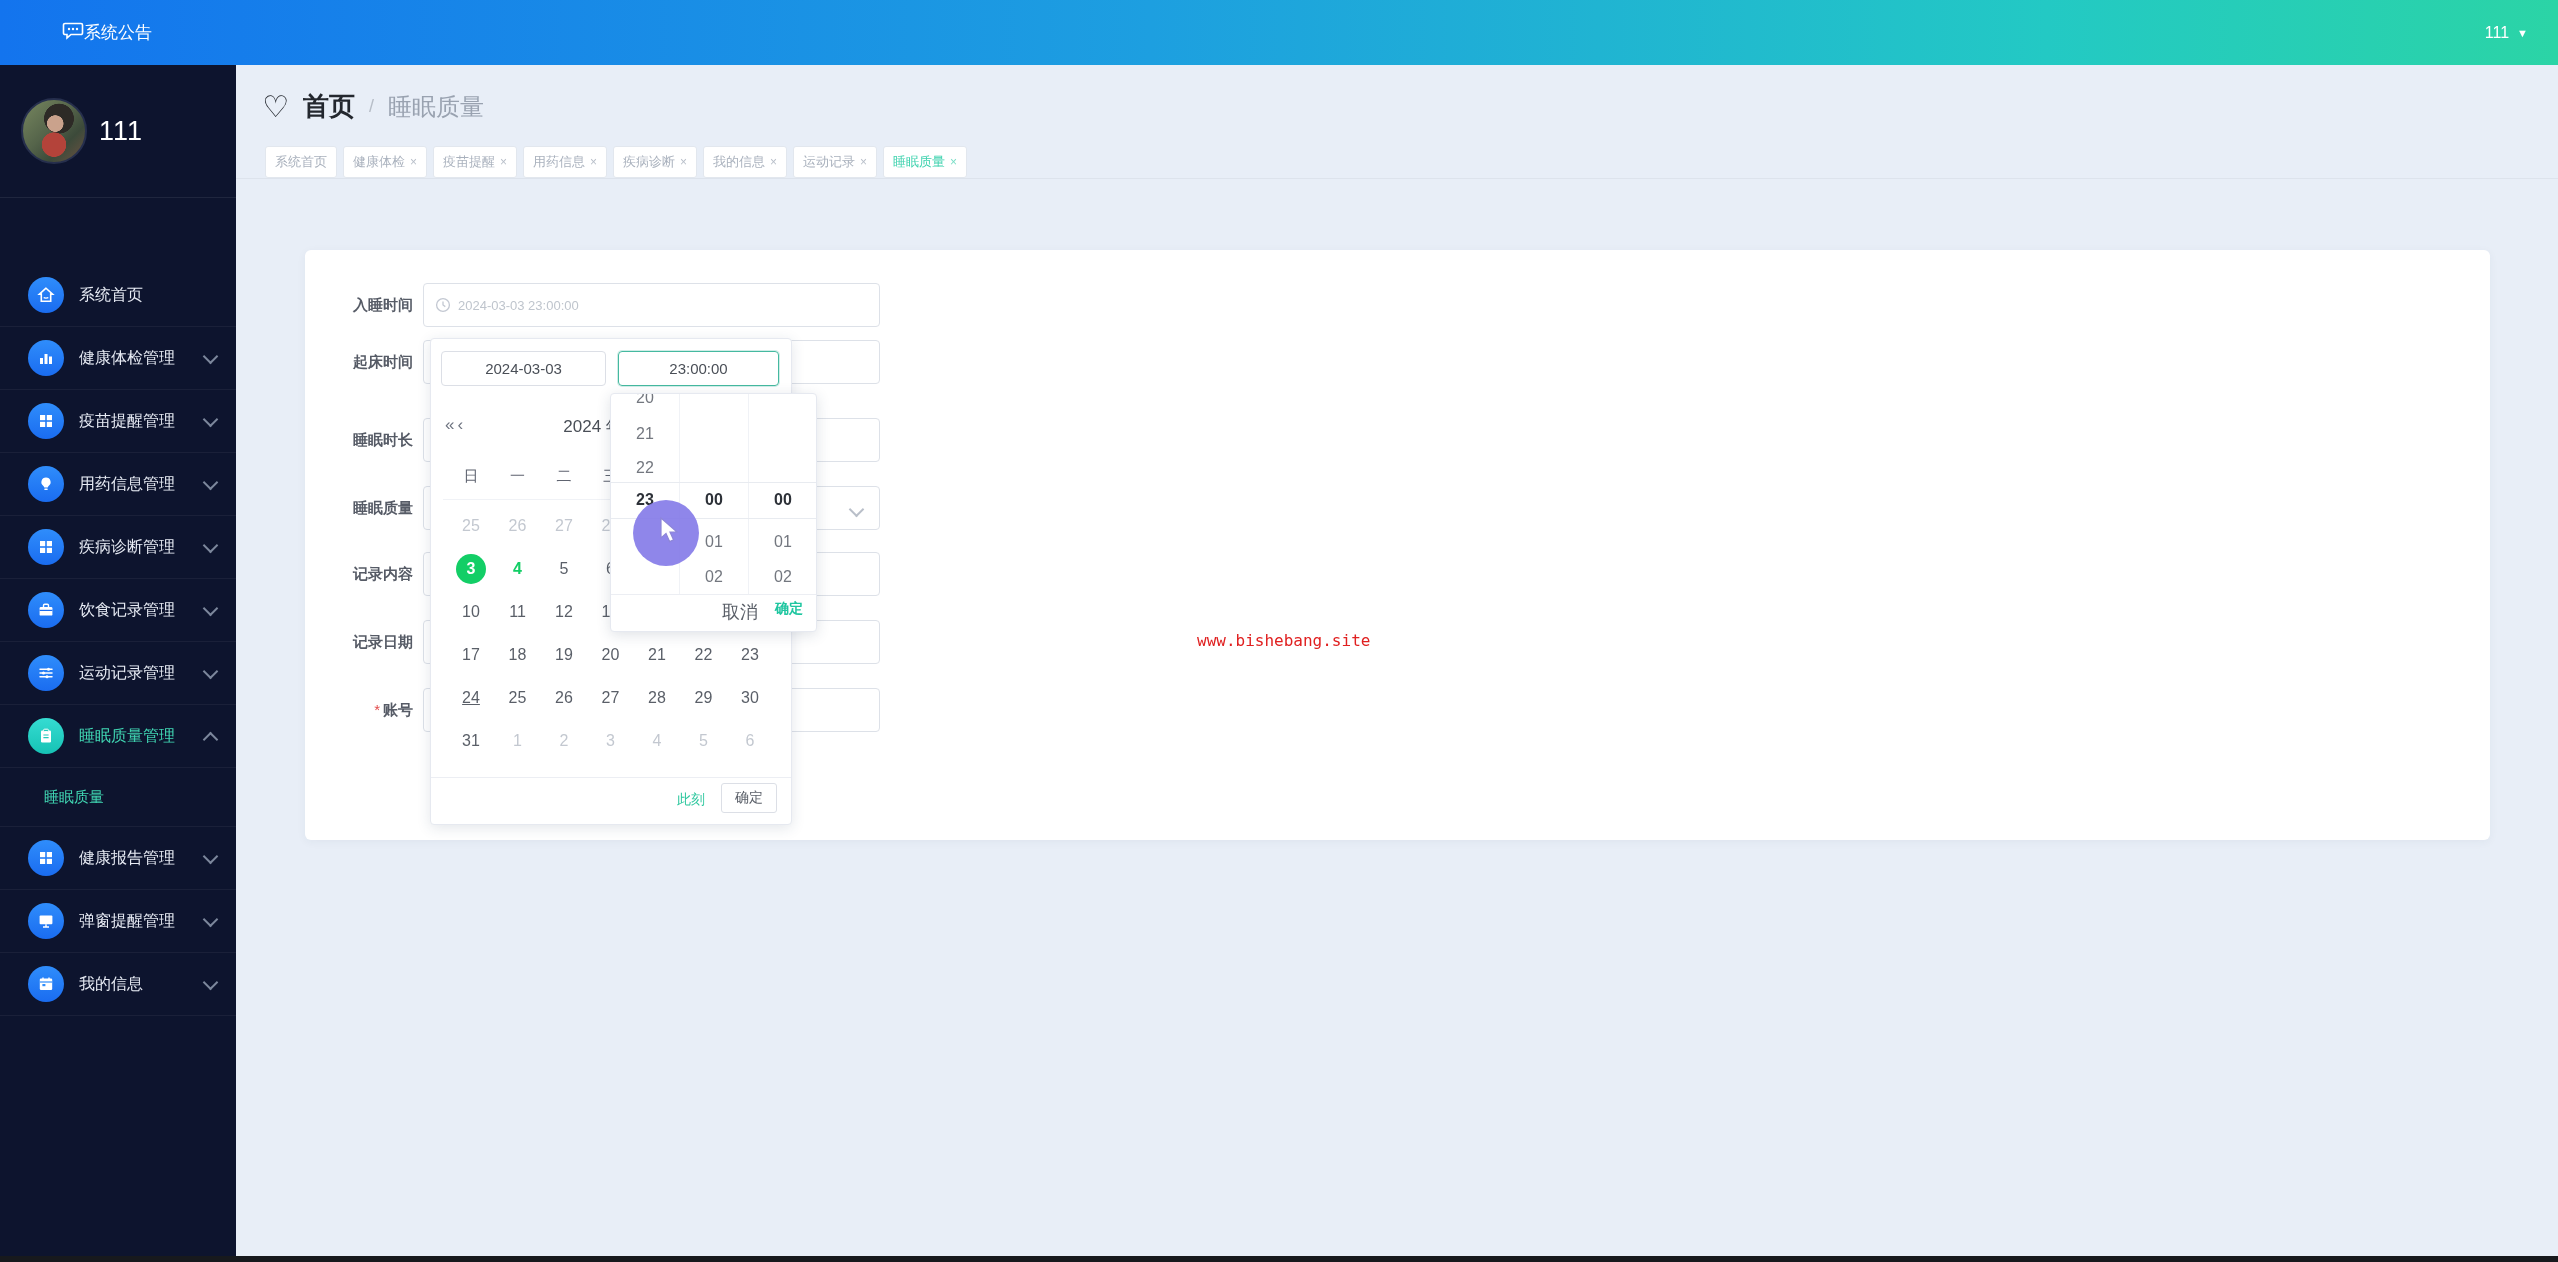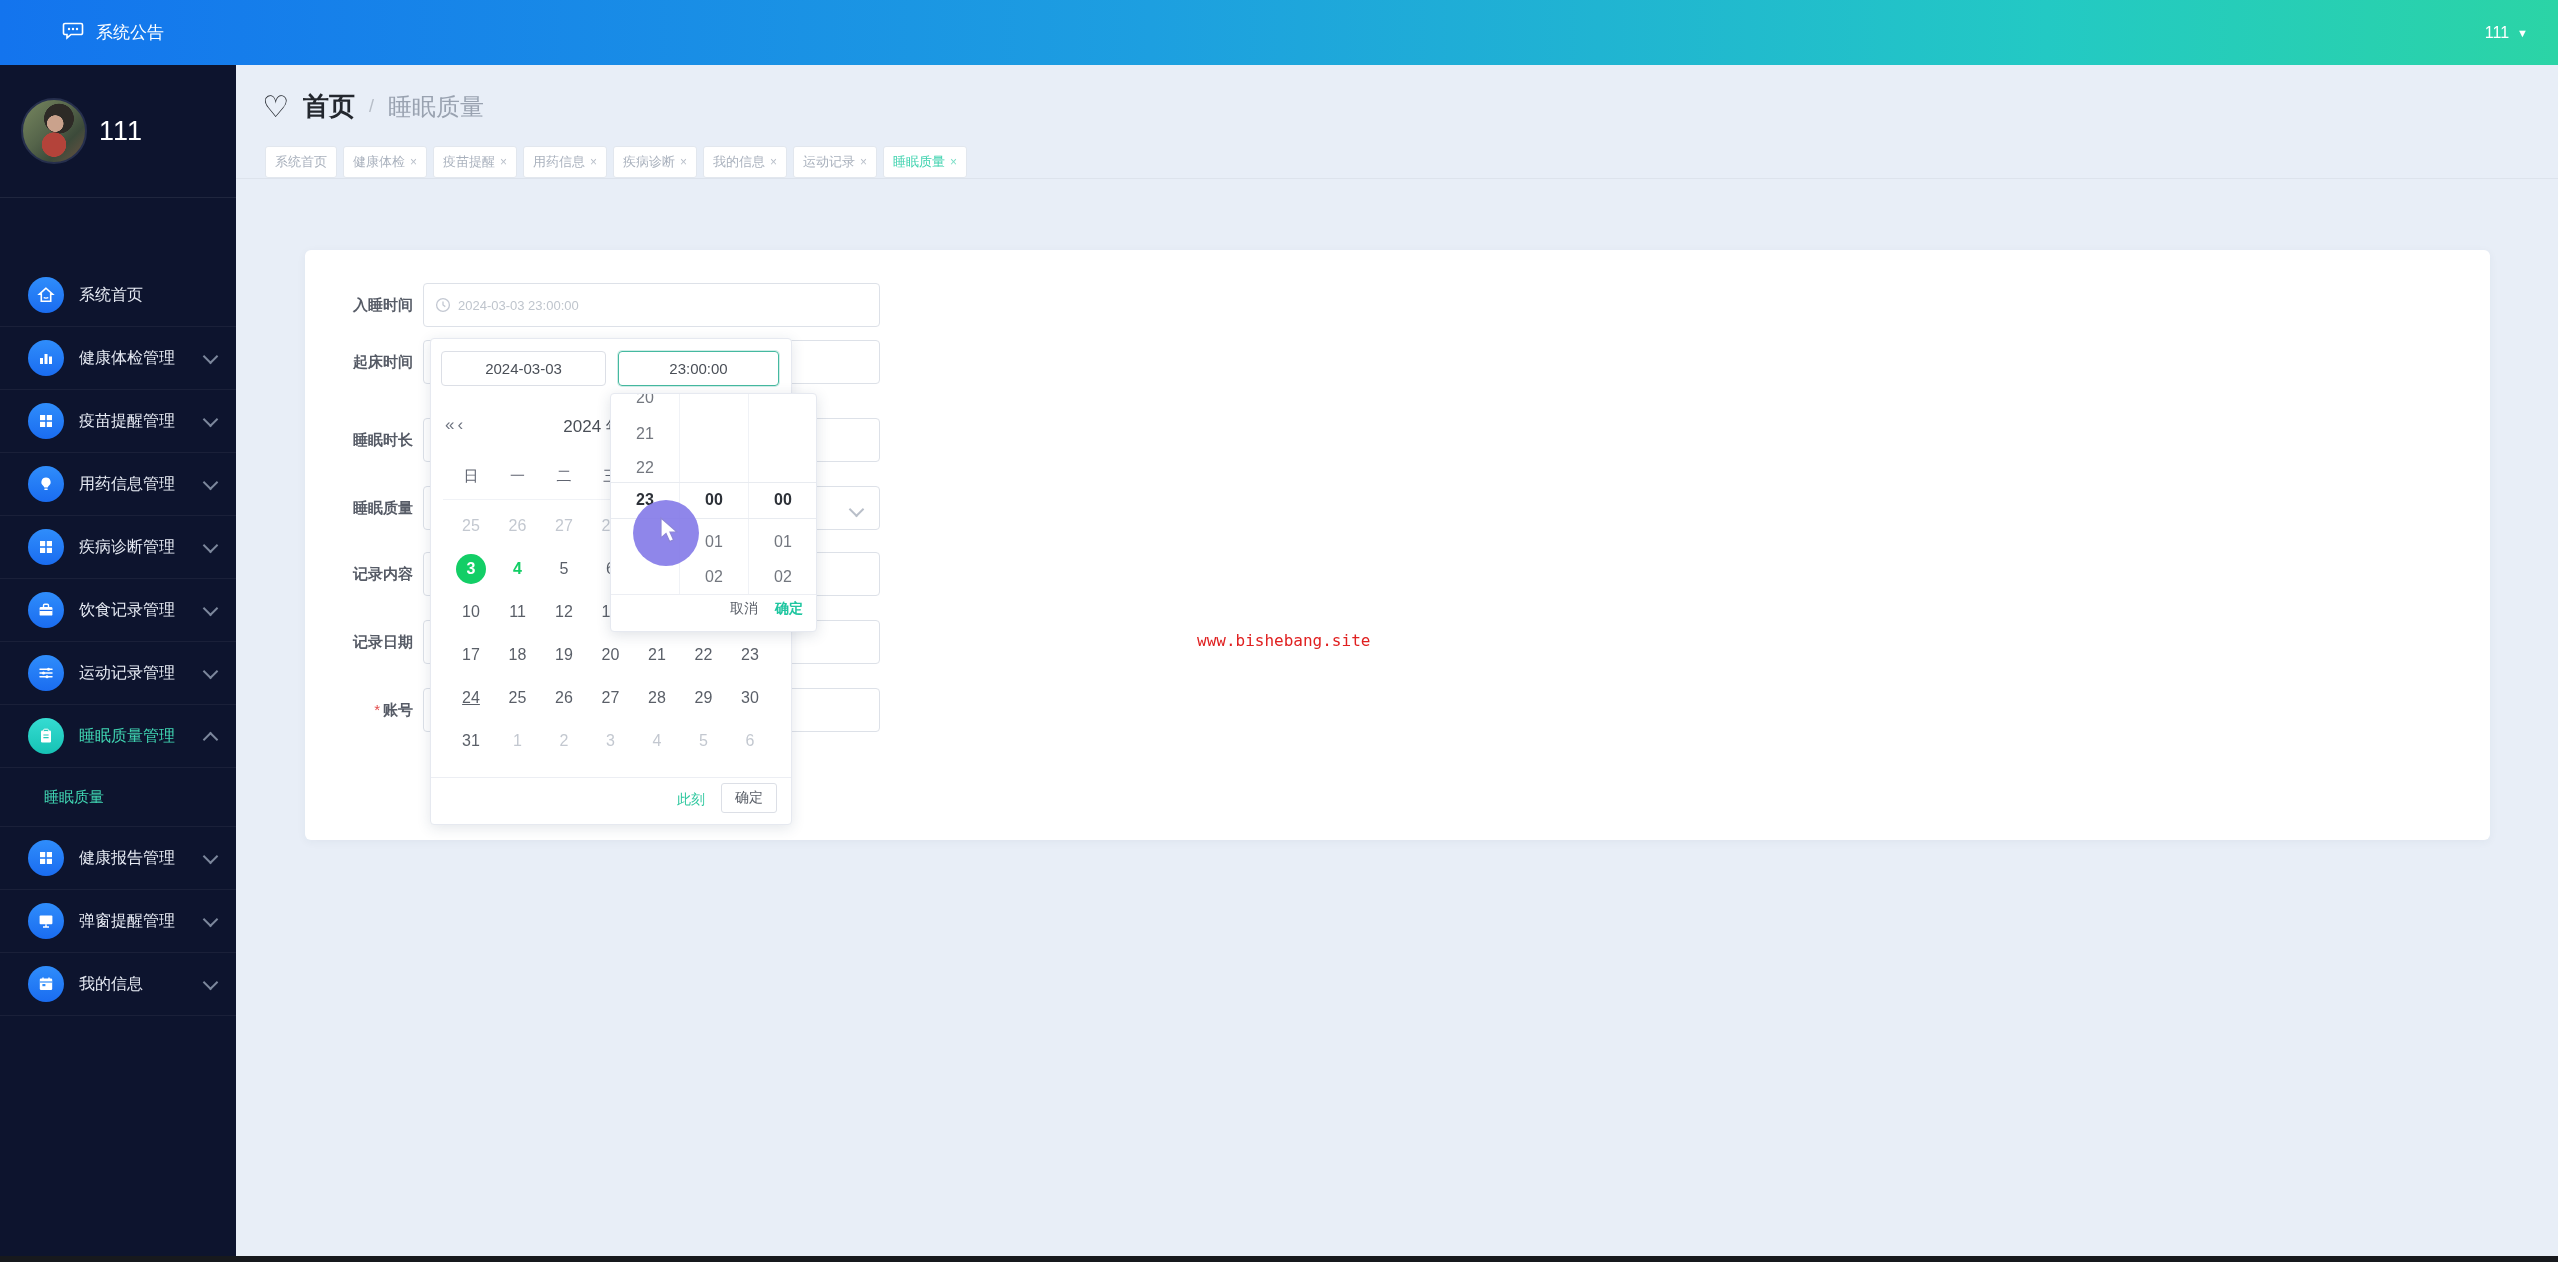"系统公告" .announce { gap: 12px -> none }
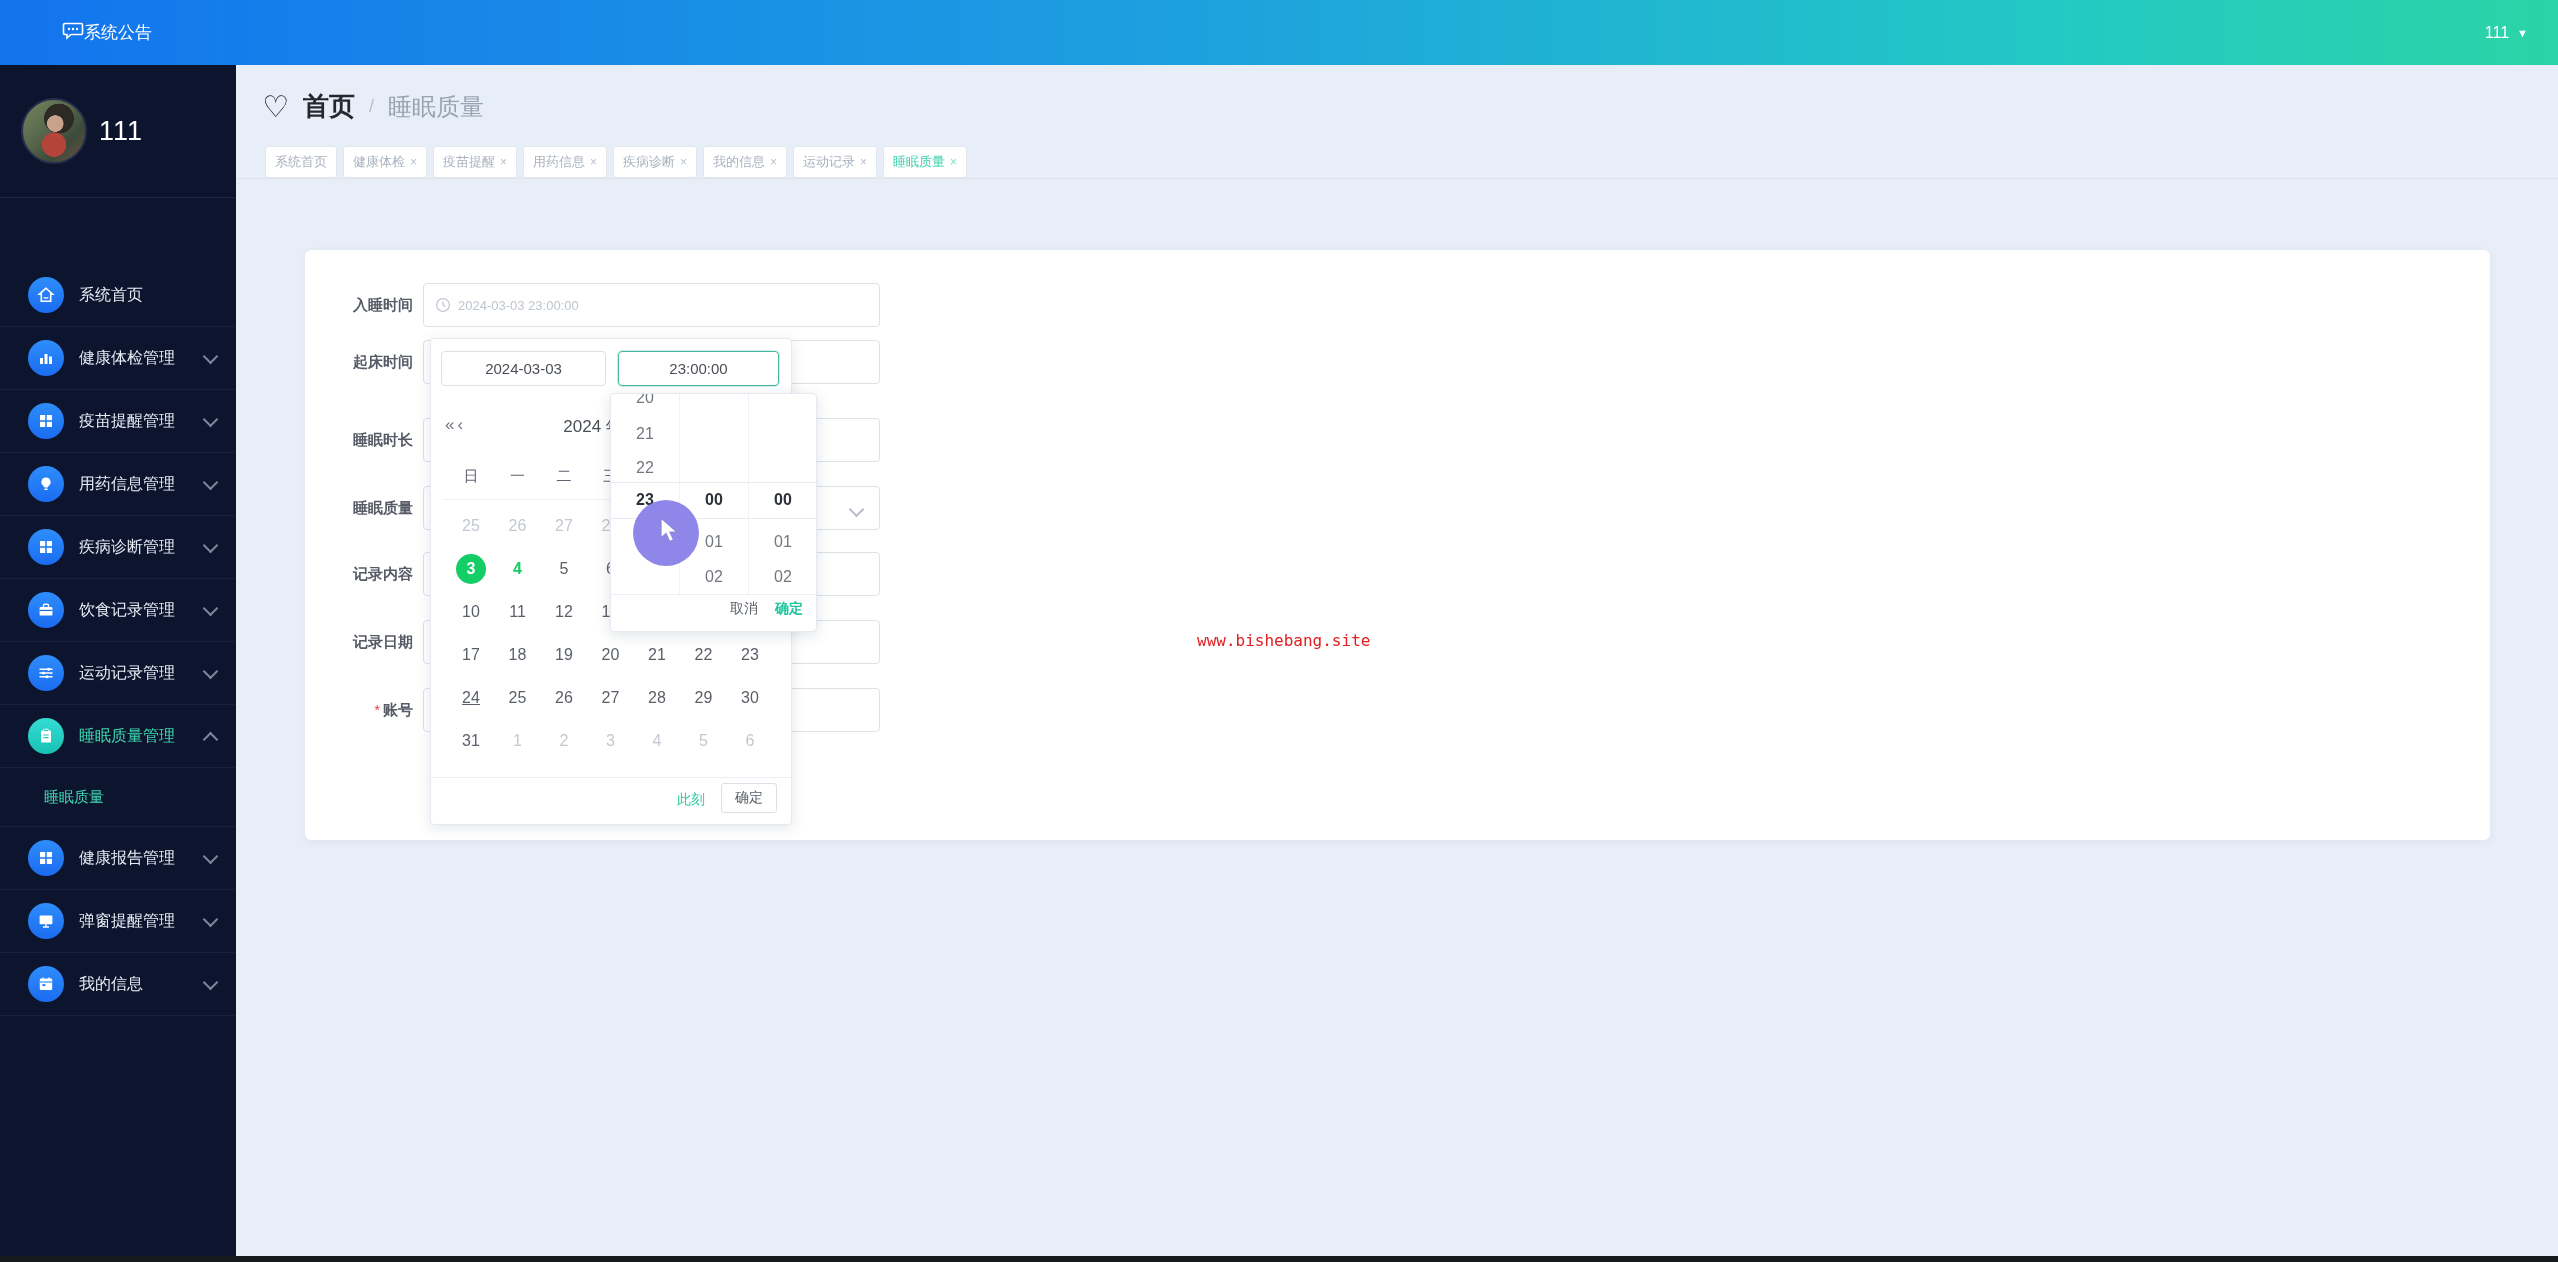"取消" .tp-cancel { font-size: 14px -> 18px }
